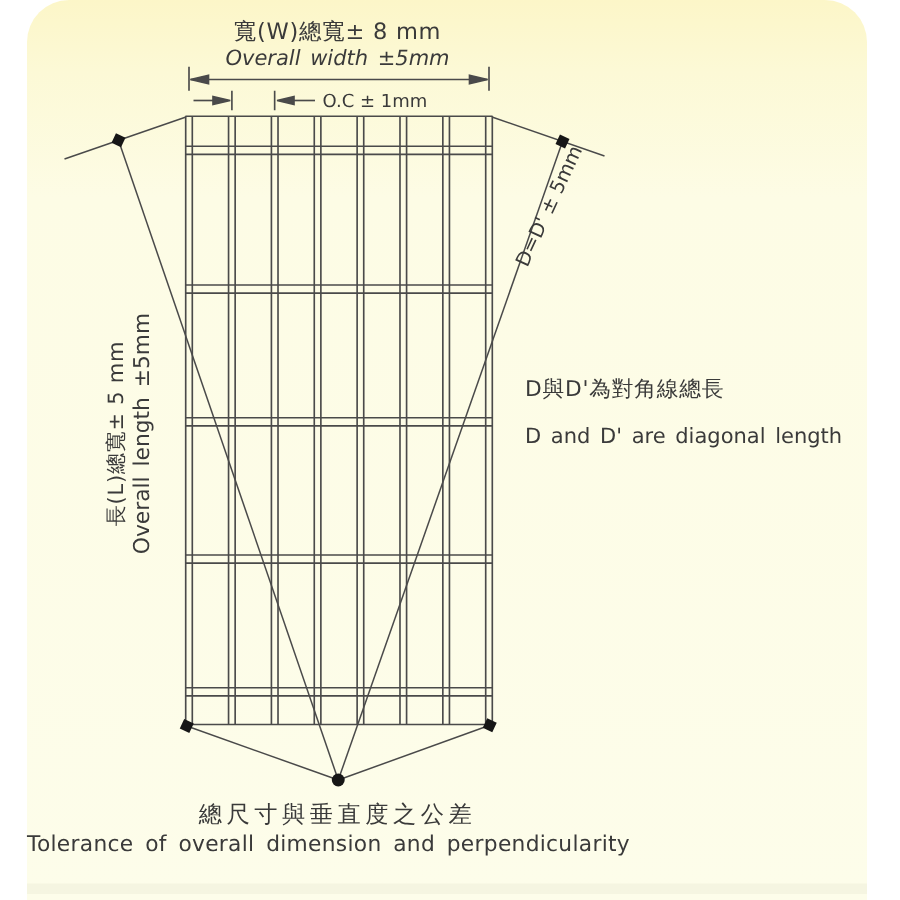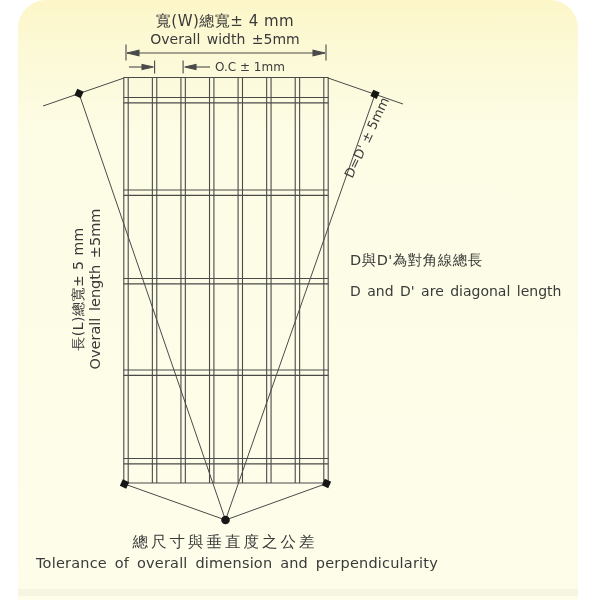"寬(W)總寬± 4 mm" div.lbl { text: 4 -> 8 }
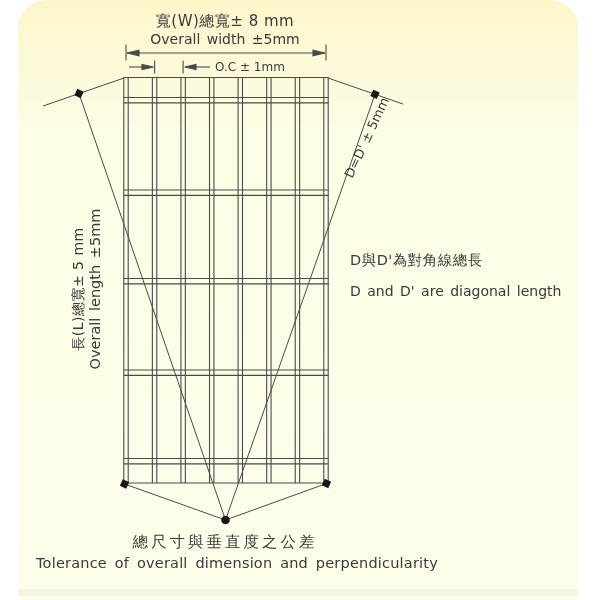"Overall width ±5mm" .lbl-width-en { font-style: none -> italic }
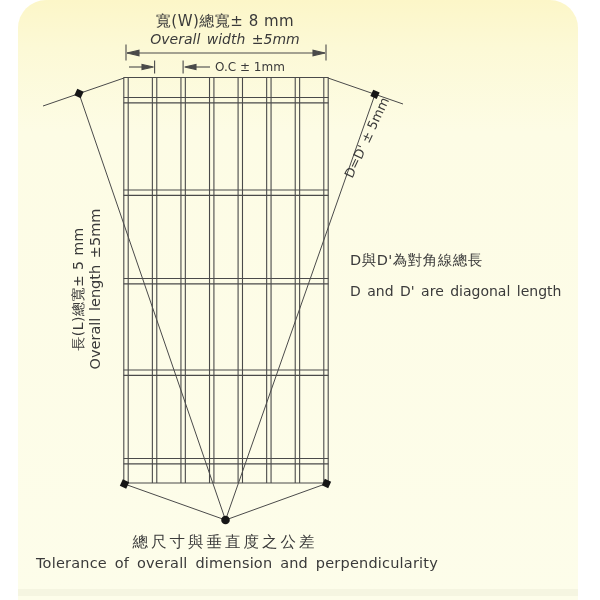"總尺寸與垂直度之公差" .lbl-footer-zh { font-family: Liberation Mono, monospace -> none }
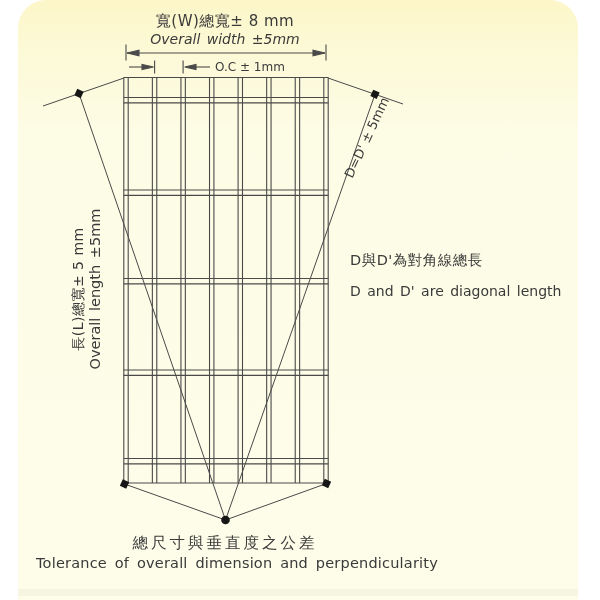"Tolerance of overall dimension and" .lbl-footer-en { text-align: right -> left }
